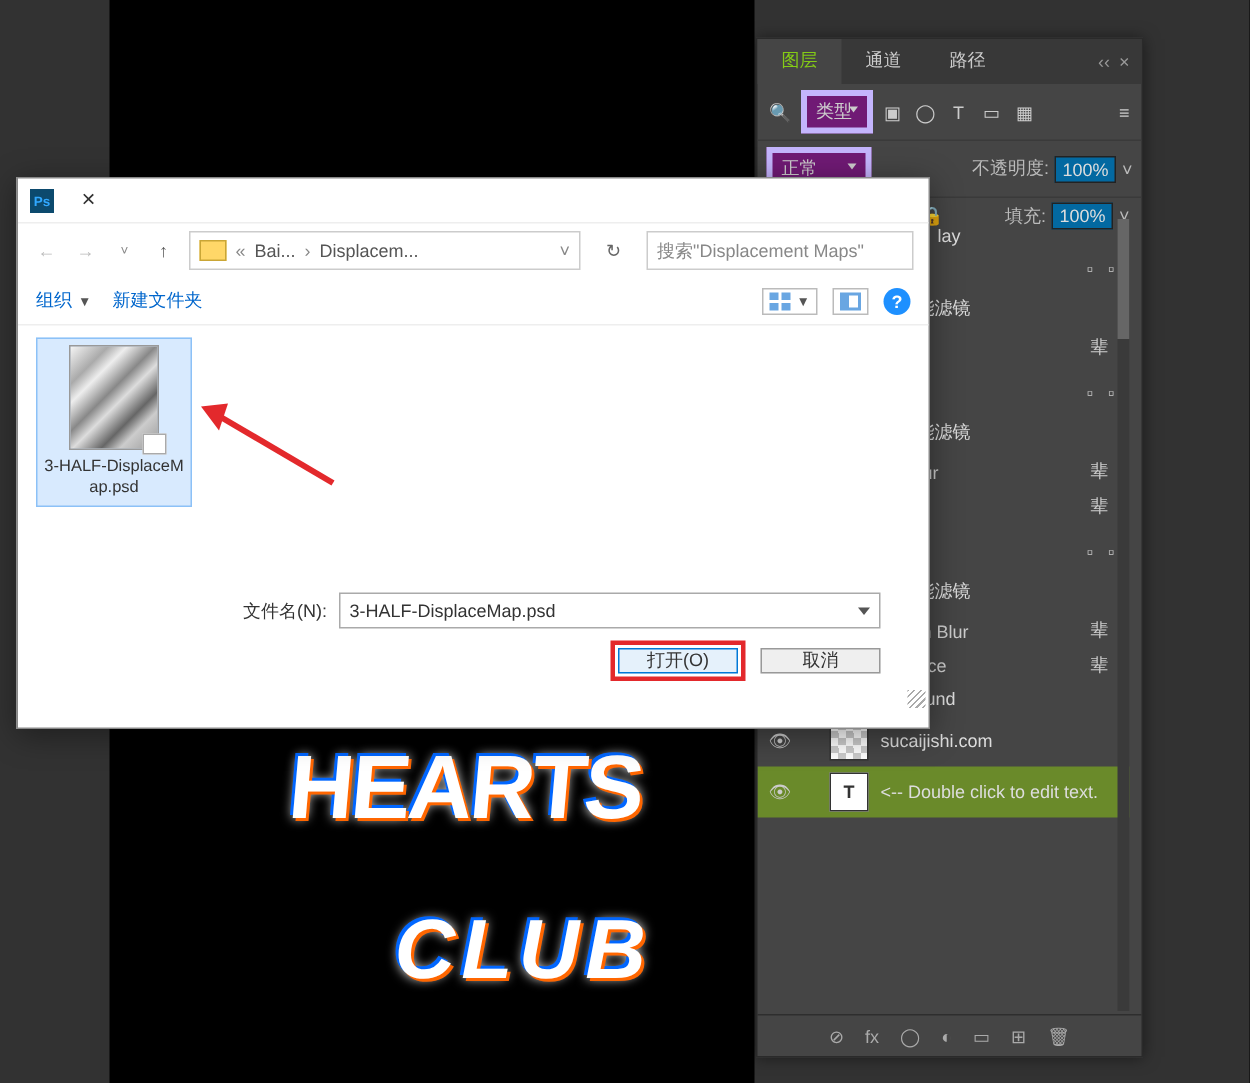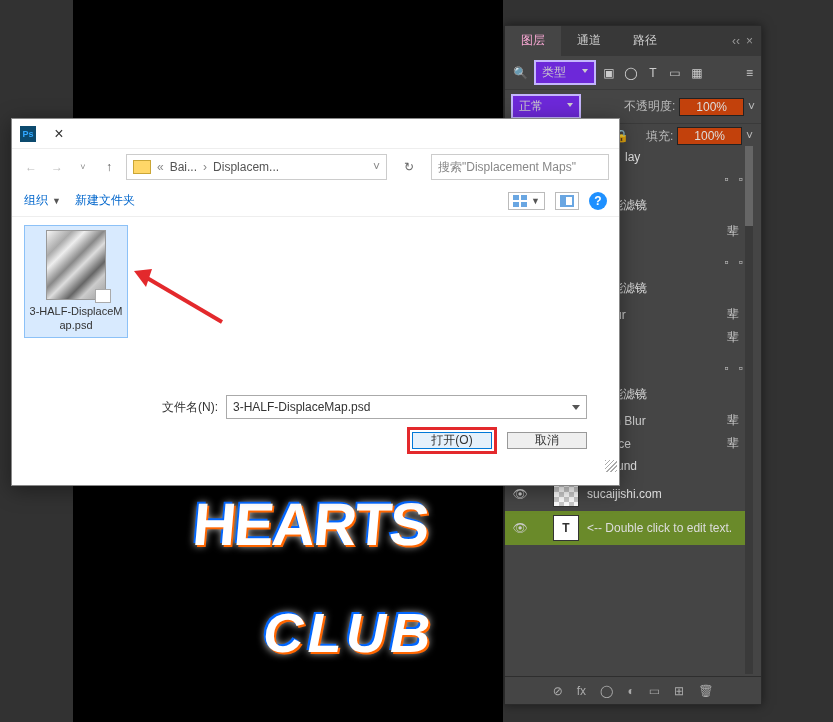"图层" .tab.active { color: #f9a8d4 -> #84cc16 }
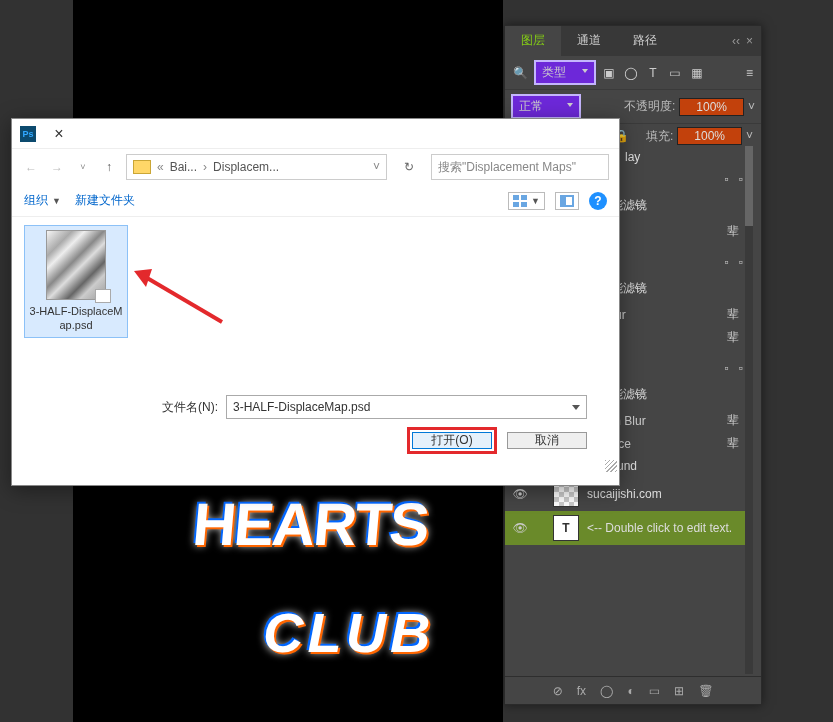"类型" .filter-select { background: #6d28d9 -> #701a75; border: 2px solid #c4b5fd -> 4px solid #c4b5fd; padding: 2px 28px 2px 6px -> 2px 10px 2px 6px }
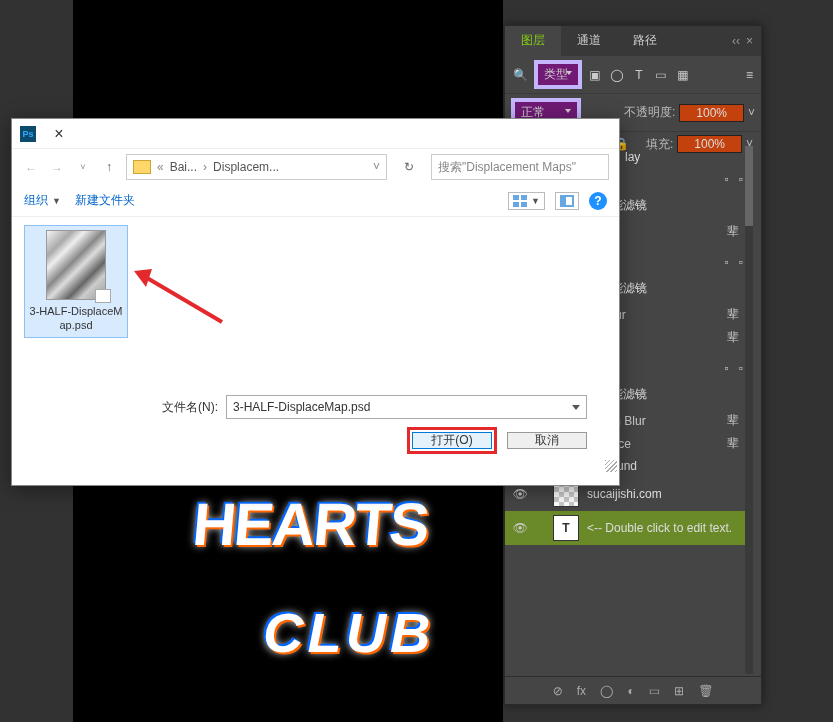"100%" .val-box { background: #c2410c -> #0369a1; padding: 1px 16px -> 1px 4px }
